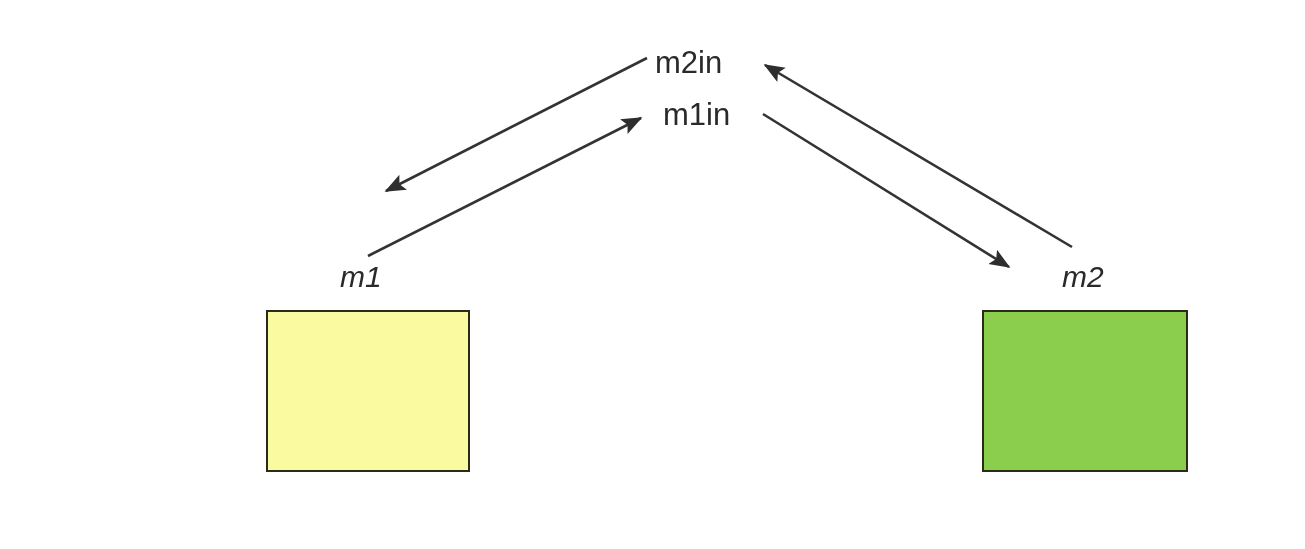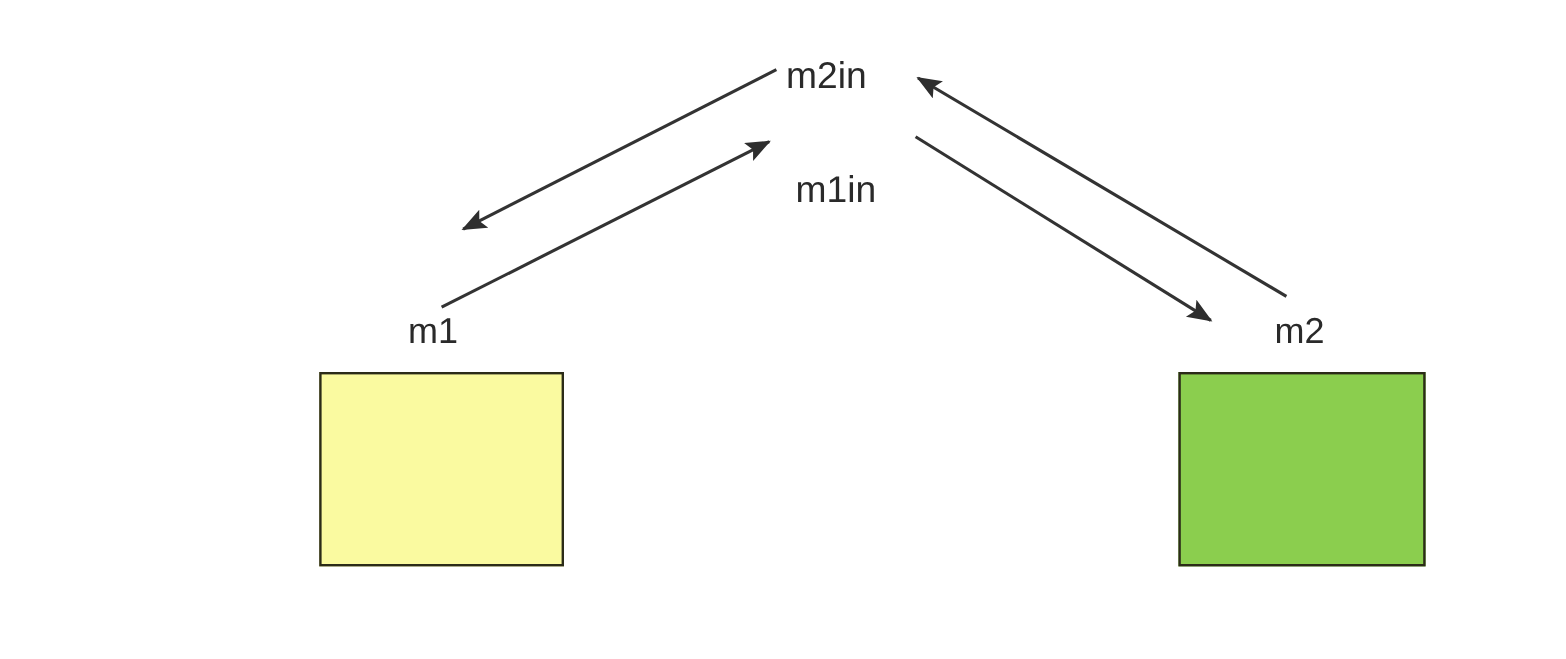"m1in" #label-m1in { margin-top: 43px -> none }
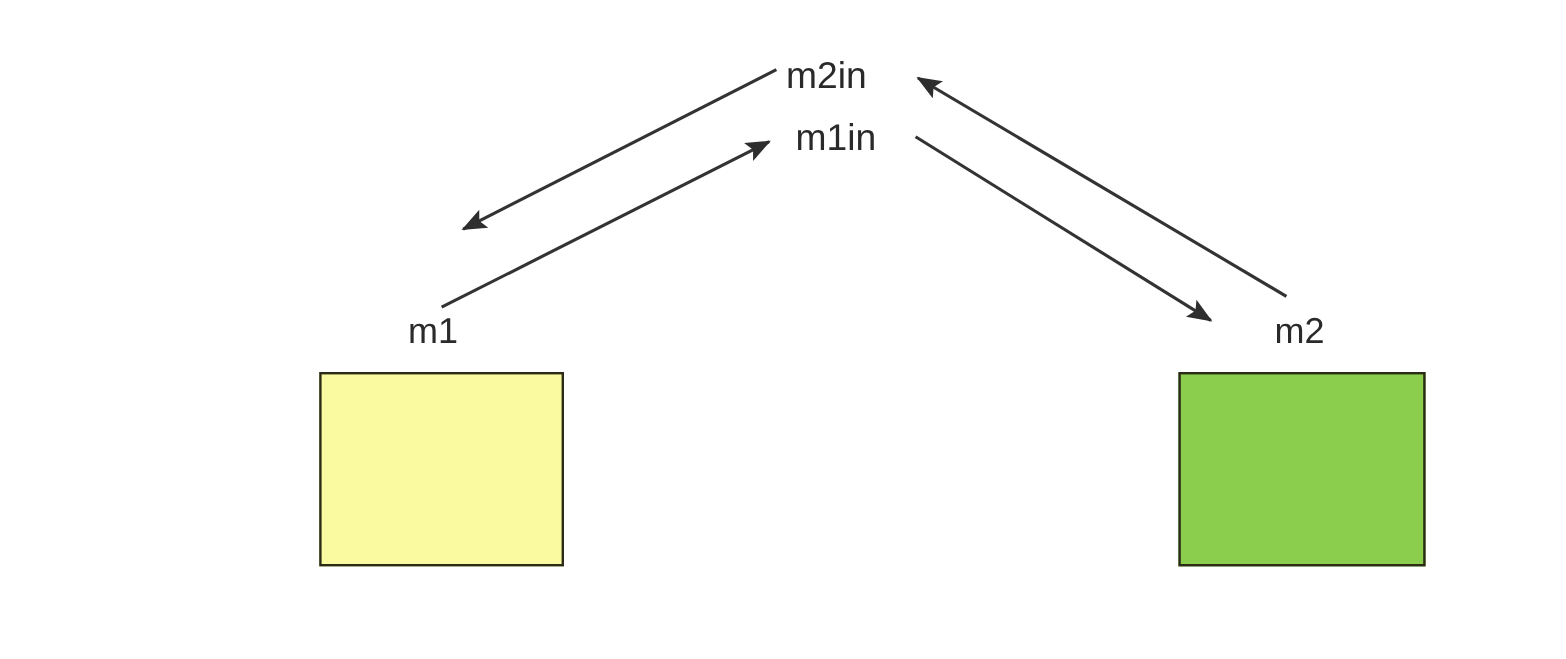"m1" .node-label { font-style: none -> italic }
